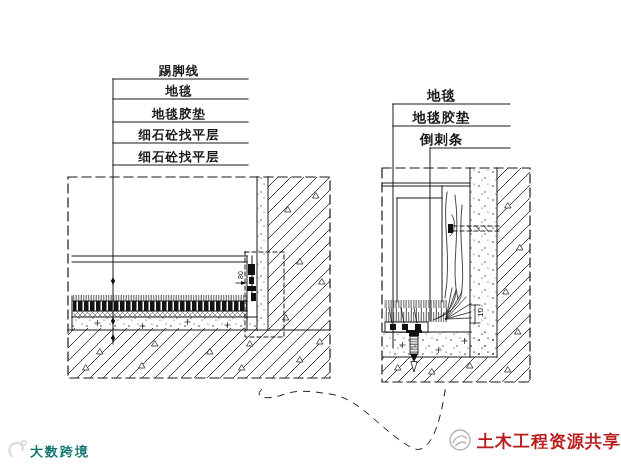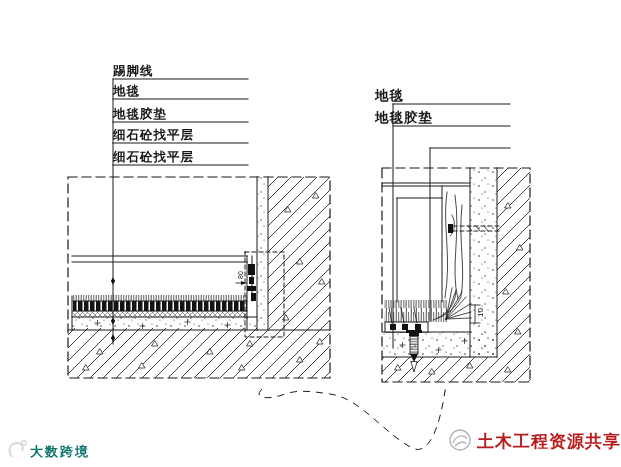"踢脚线" .callout-label { text-align: left -> center }
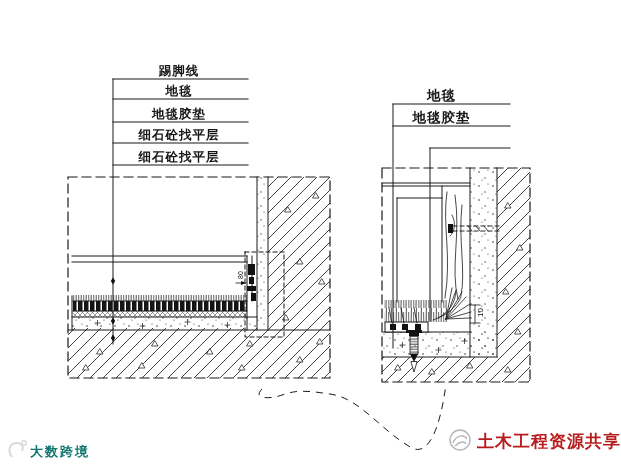"倒刺条" div.callout-label { html: none -> <div>倒刺条</div> }
